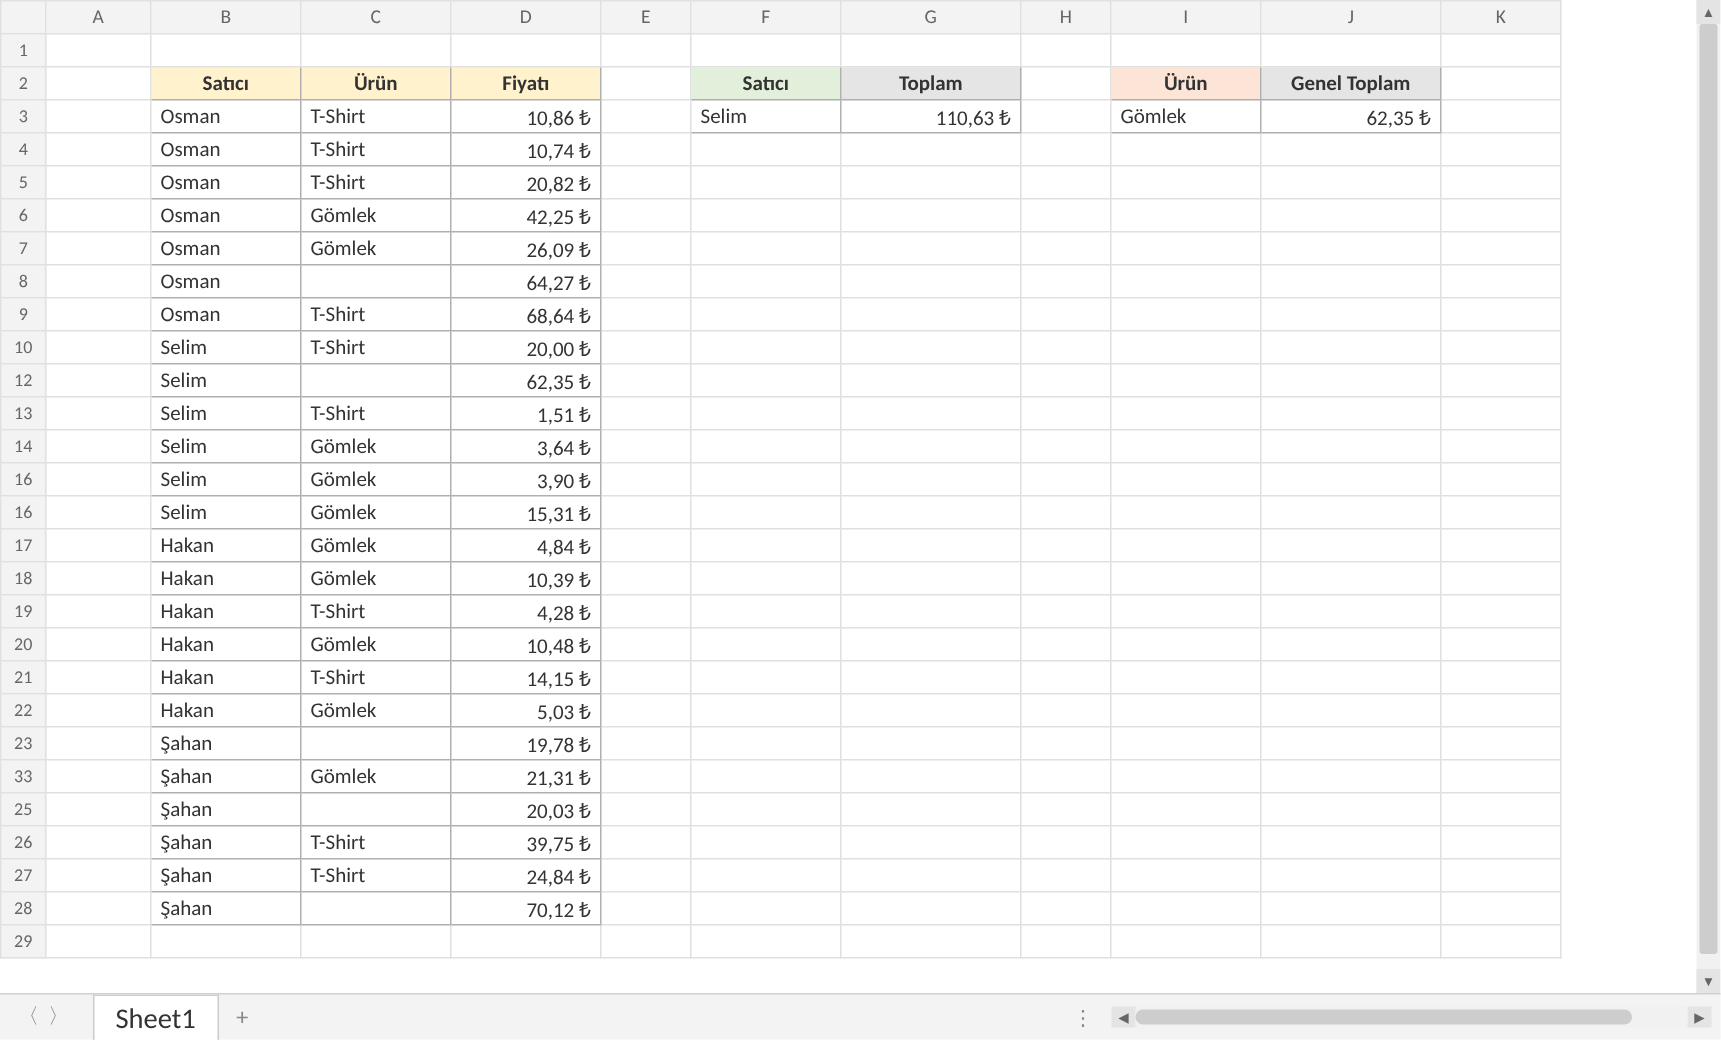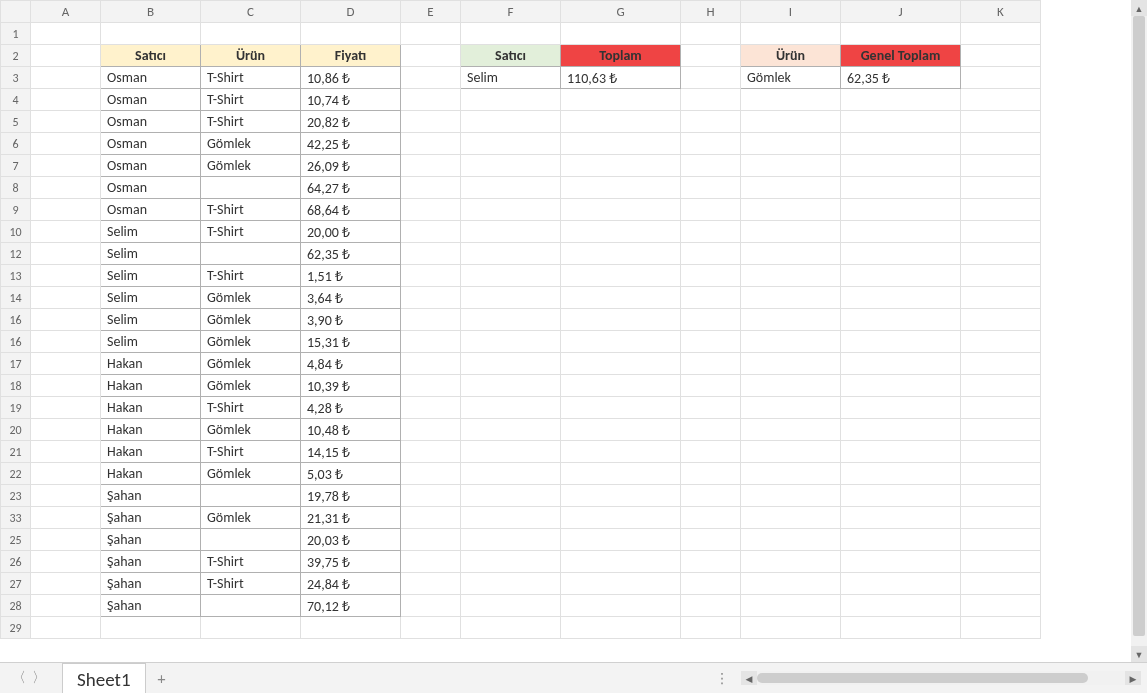"Toplam" td.h-blue { background: #ef4444 -> #e5e5e5 }
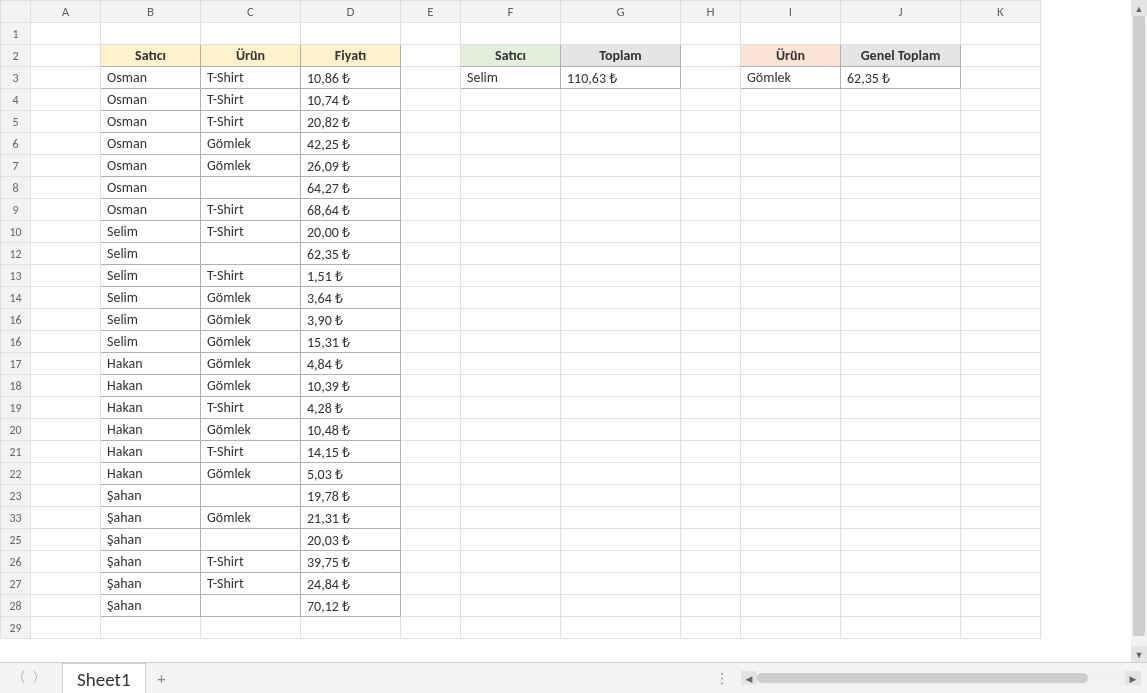"10,86 ₺" td.num { text-align: none -> right }
